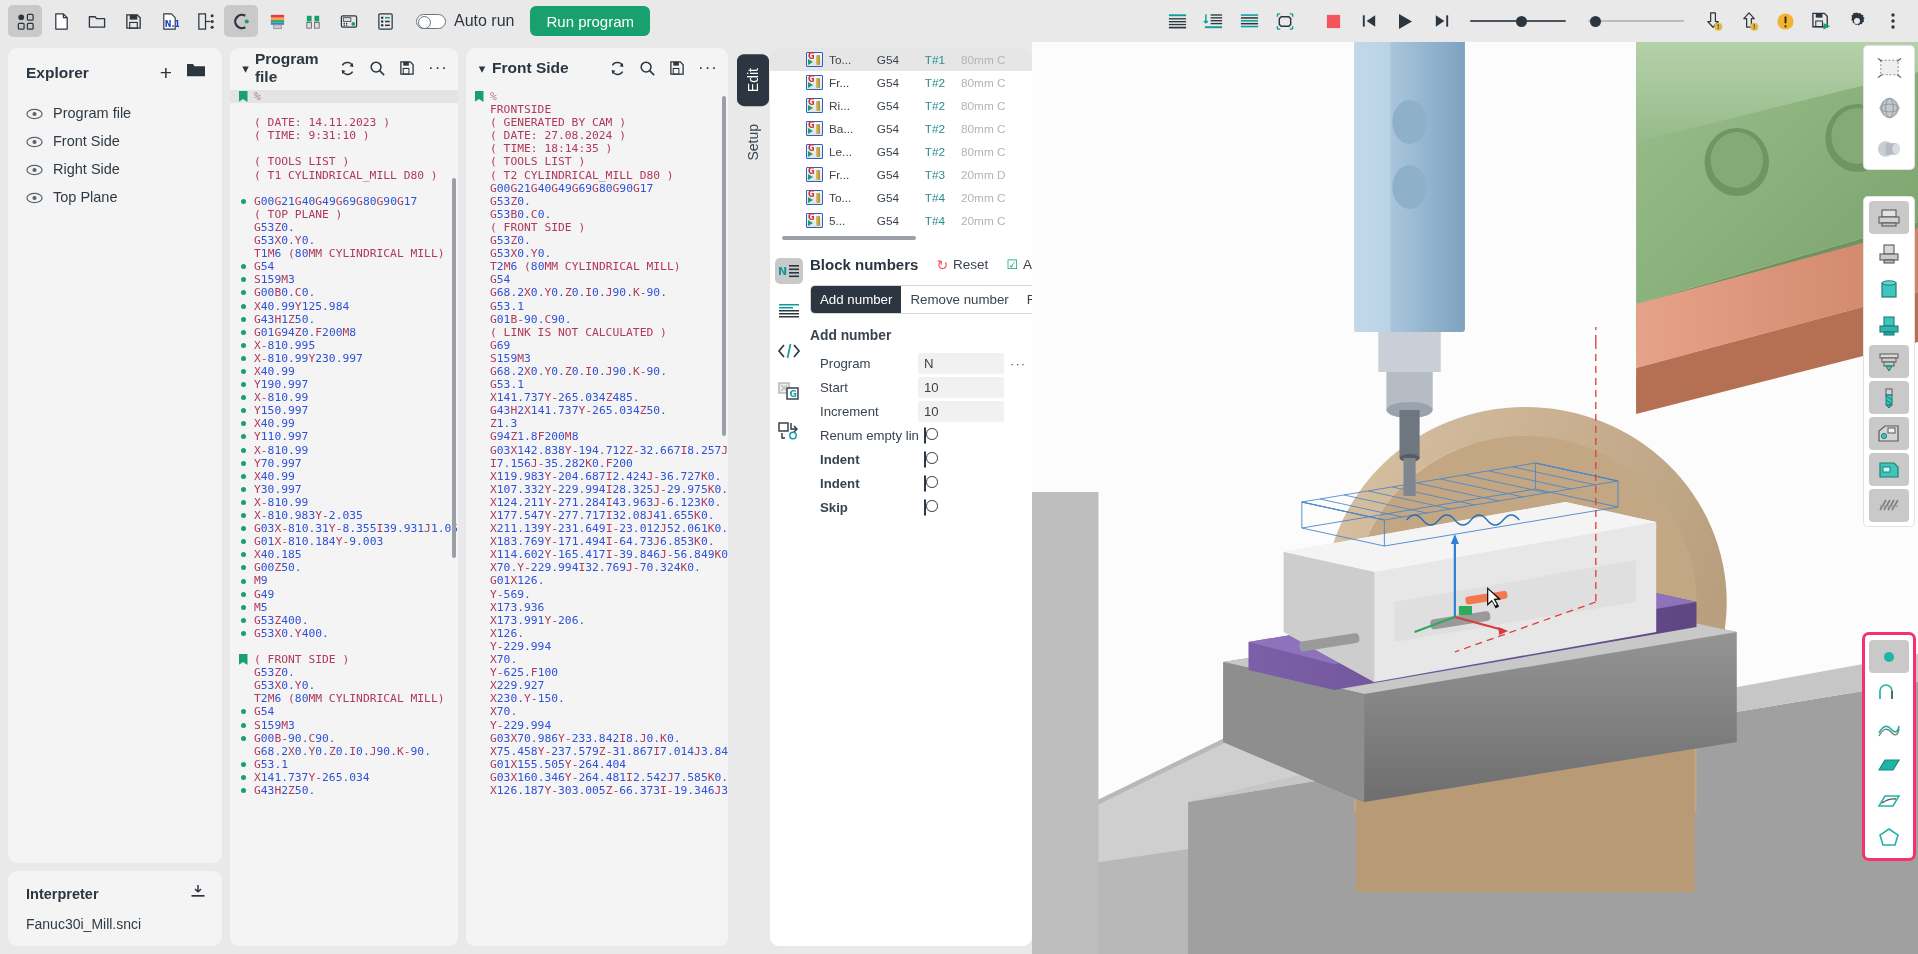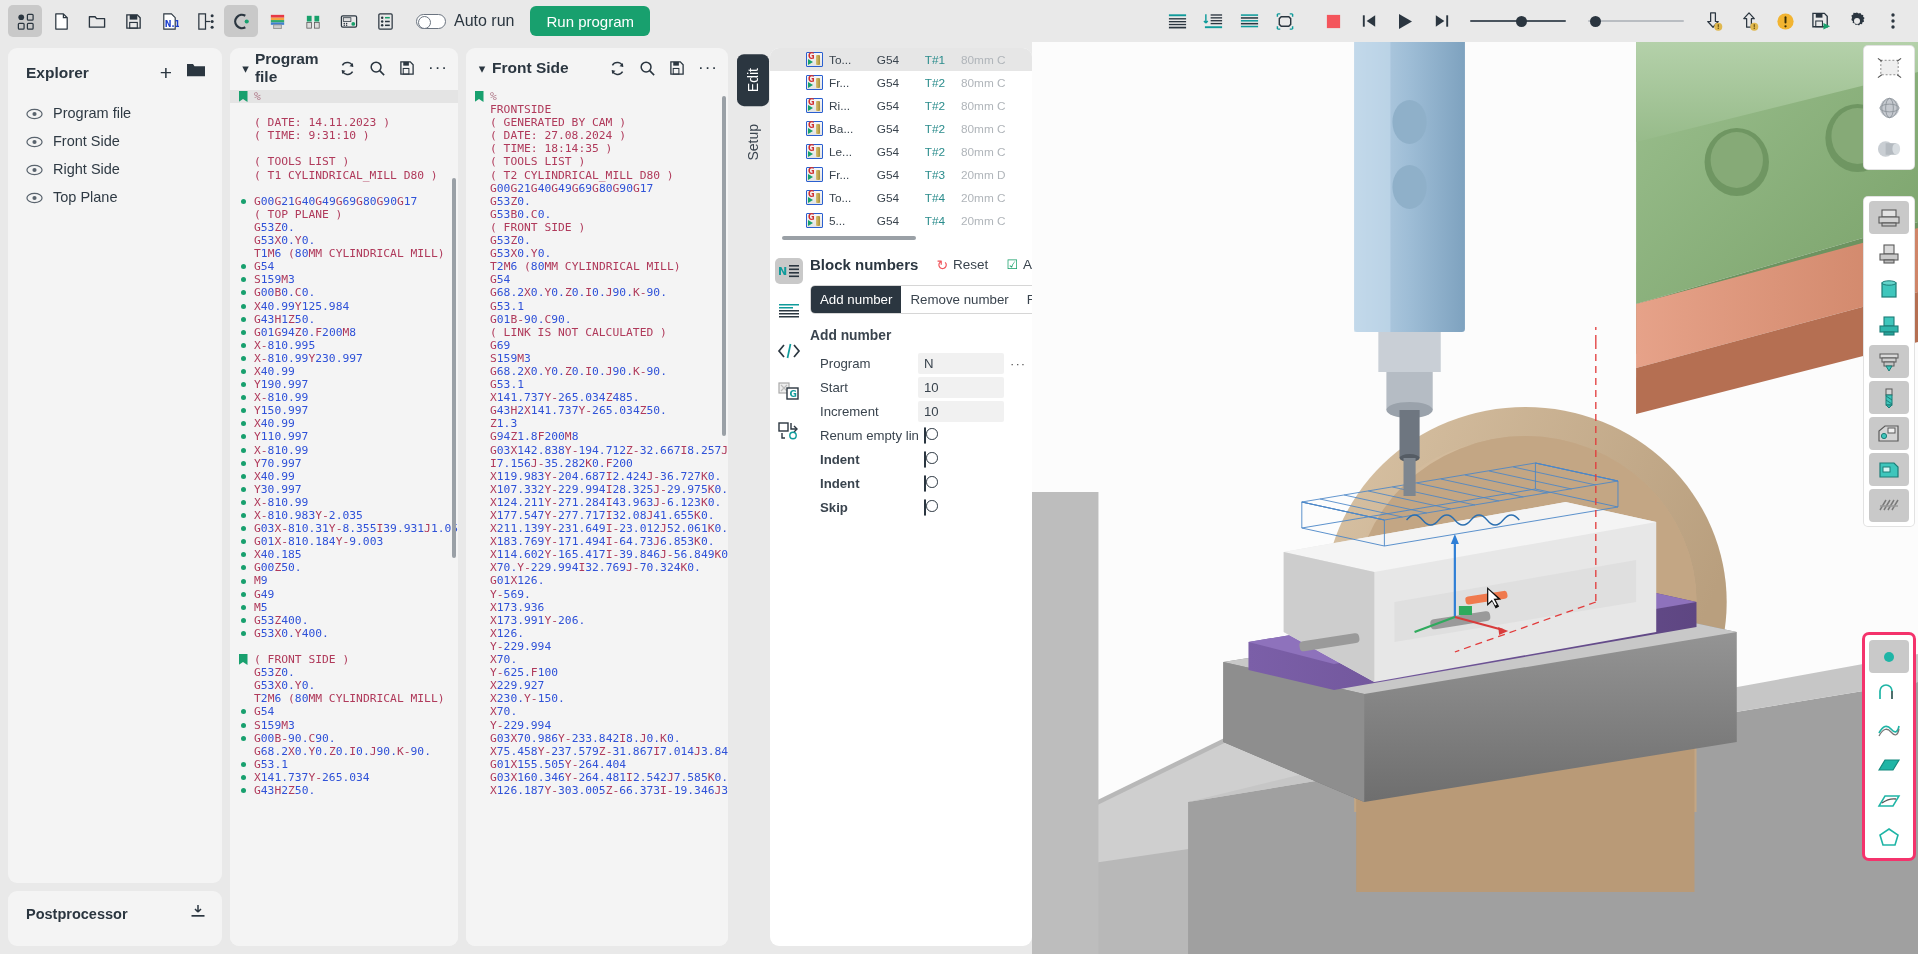"Interpreter" div.card { html: none -> <div> <div> <span>Interpreter</span> <span> <svg> <path></path> <rect></rect> </svg> </span> </div> <div>Fanuc30i_Mill.snci</div> </div> }
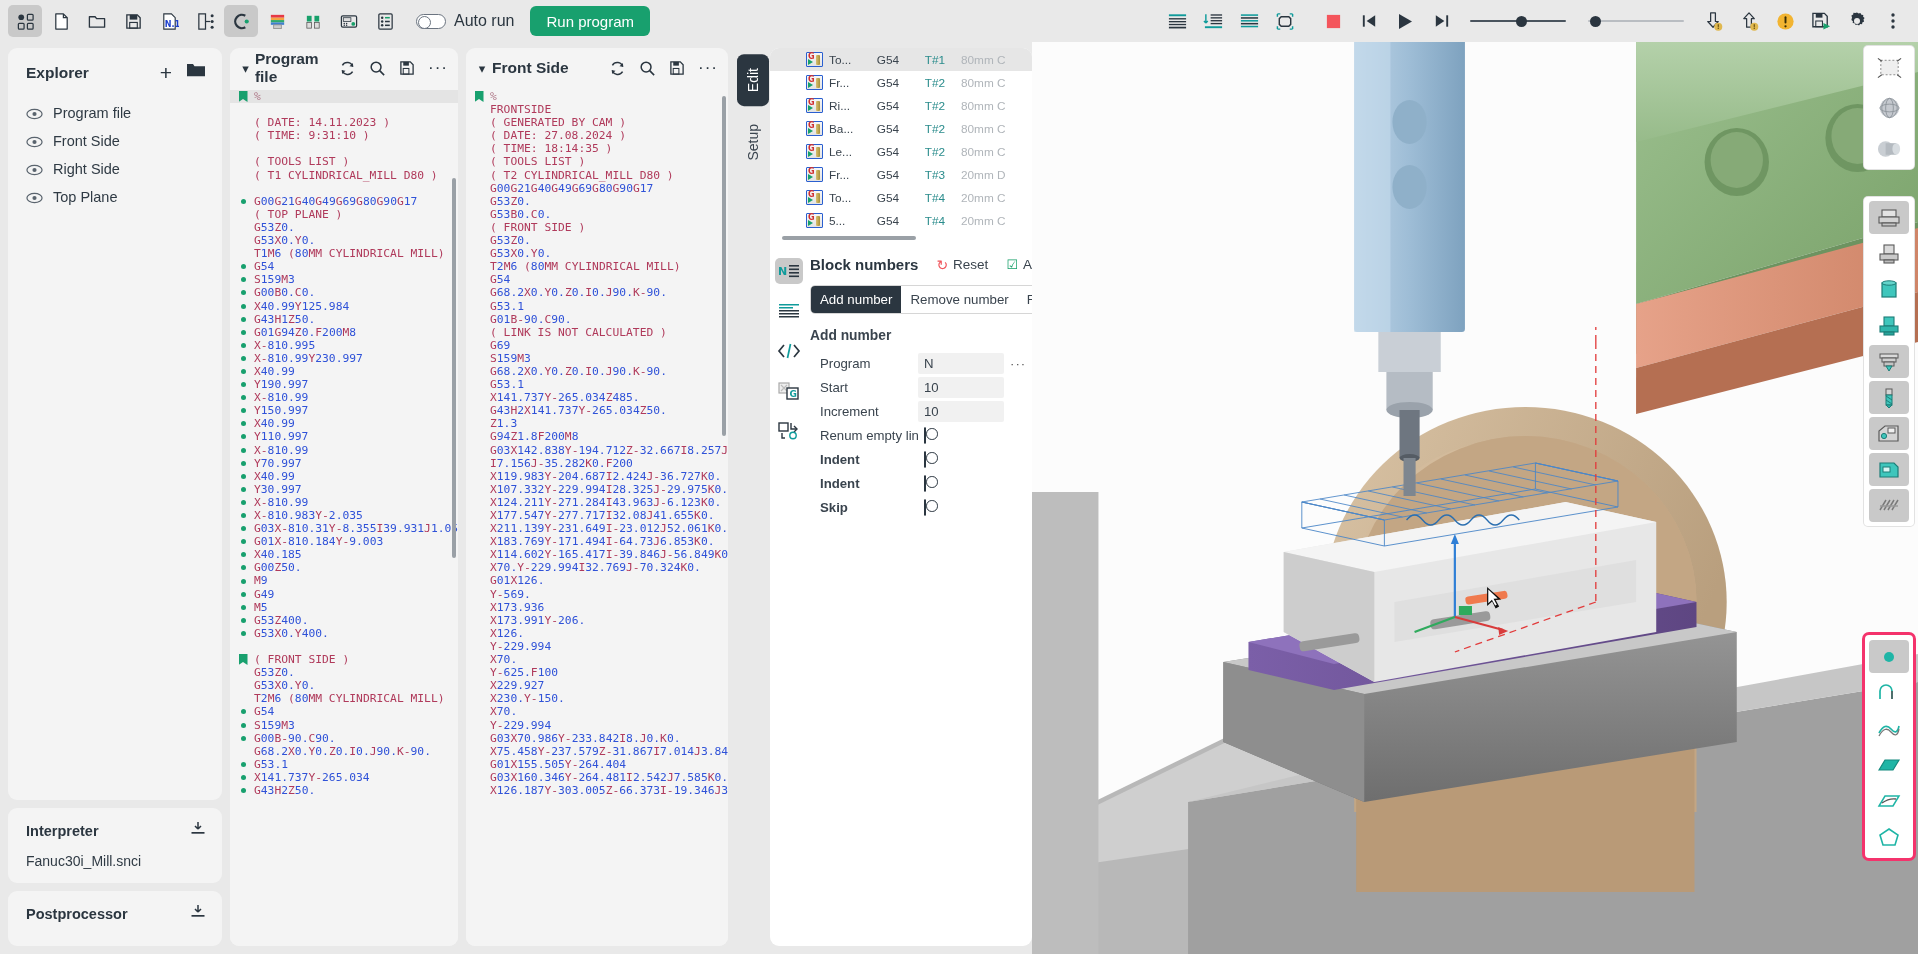"Postprocessor" div.card { html: <div> <div> <span>Postprocessor</span> <span> <svg> <path></path> <rect></rect> </svg> </span> </div> </div> -> none }
